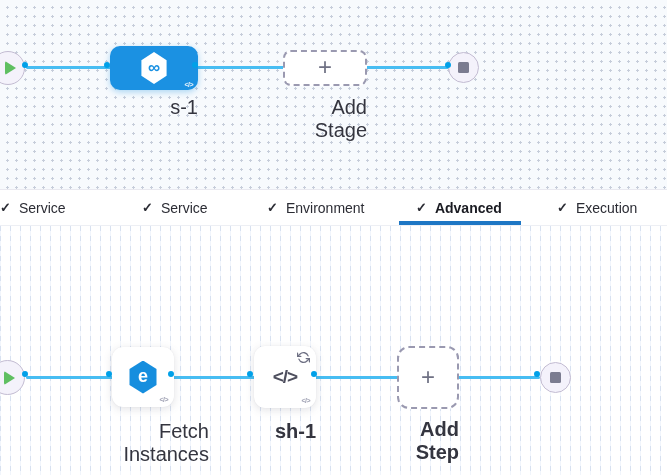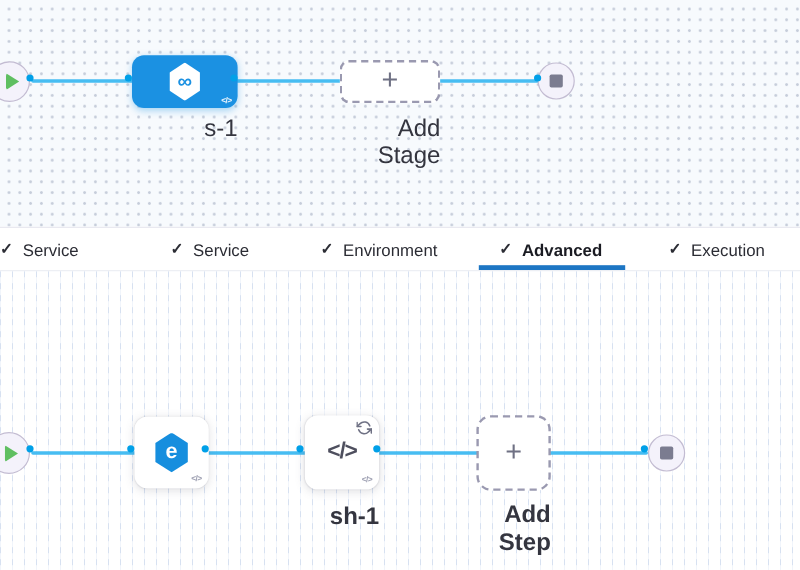"Fetch Instances" div.graph-label { html: none -> <div>Fetch Instances</div> }
